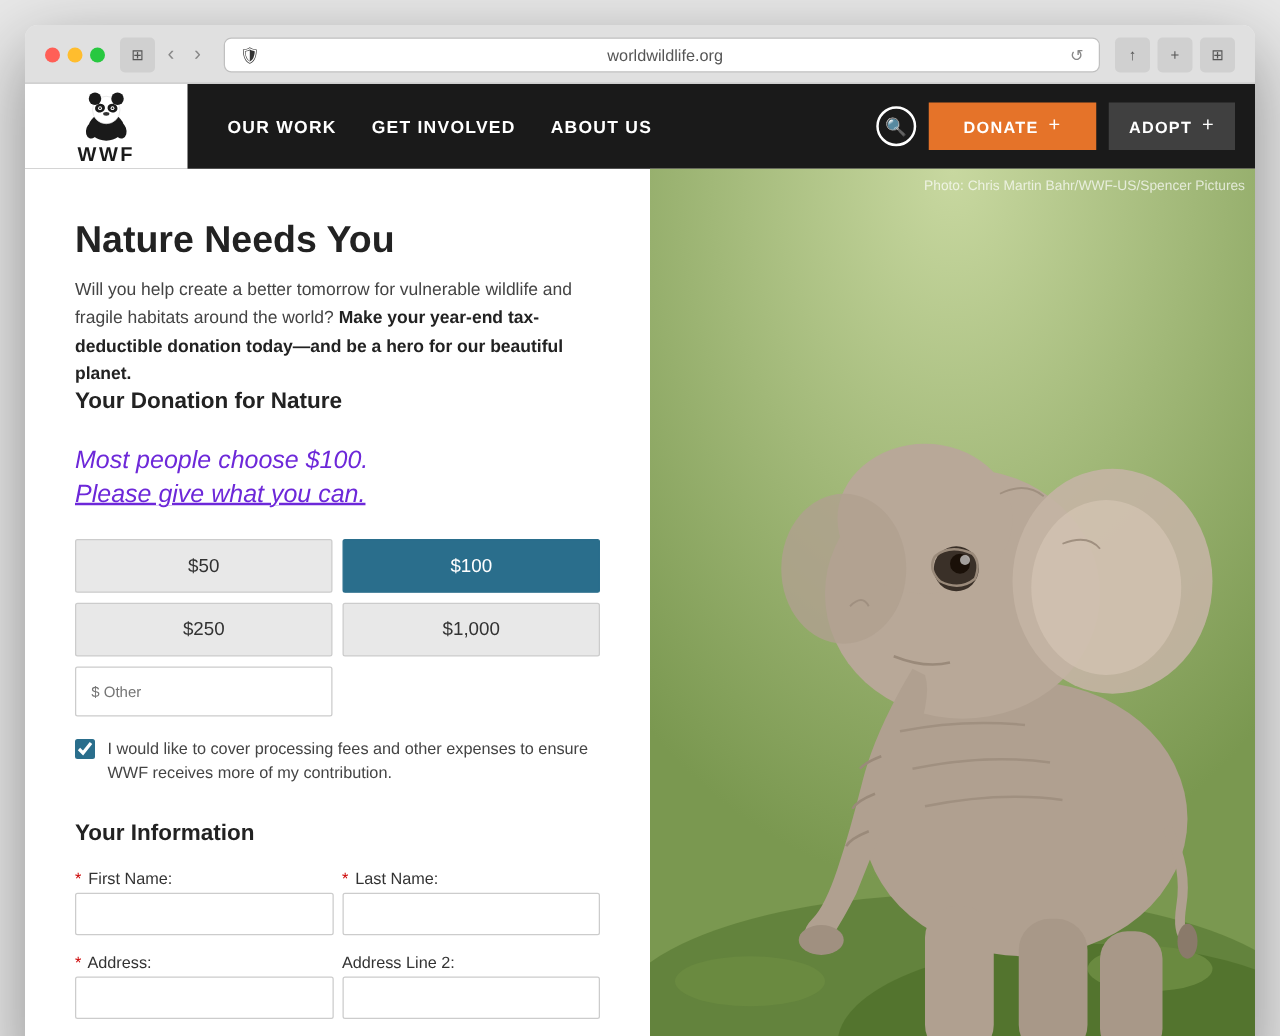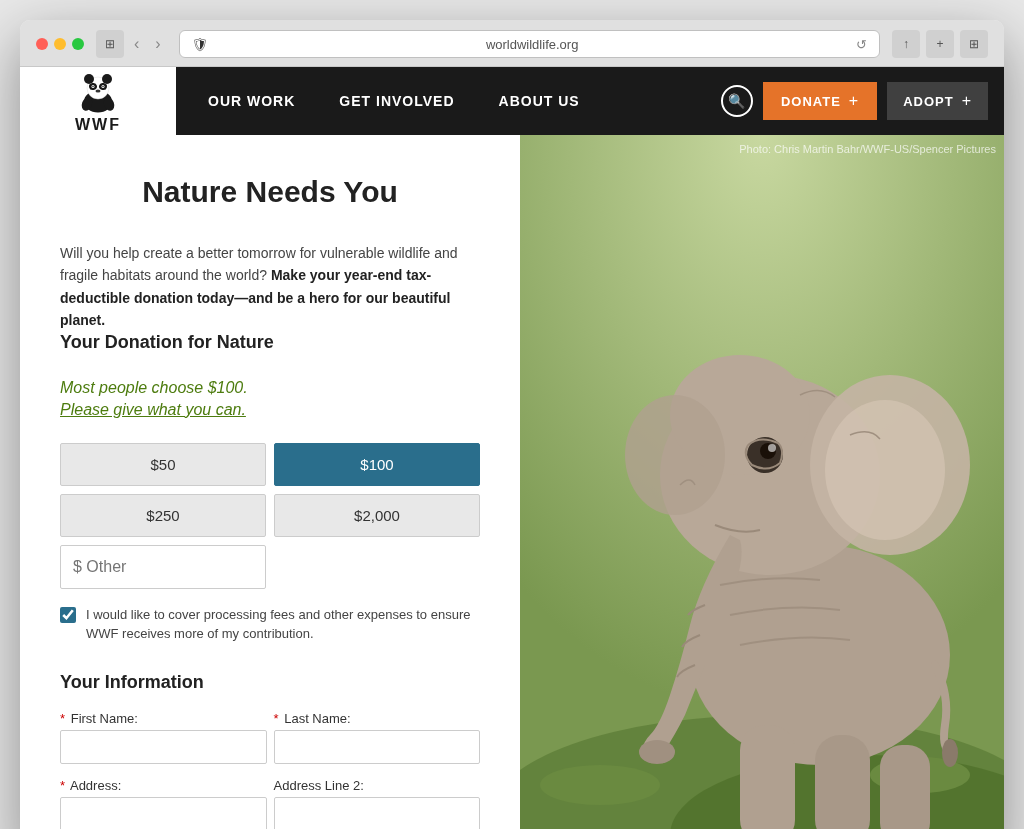"OUR WORK" .nav-links { gap: 20px -> 4px }
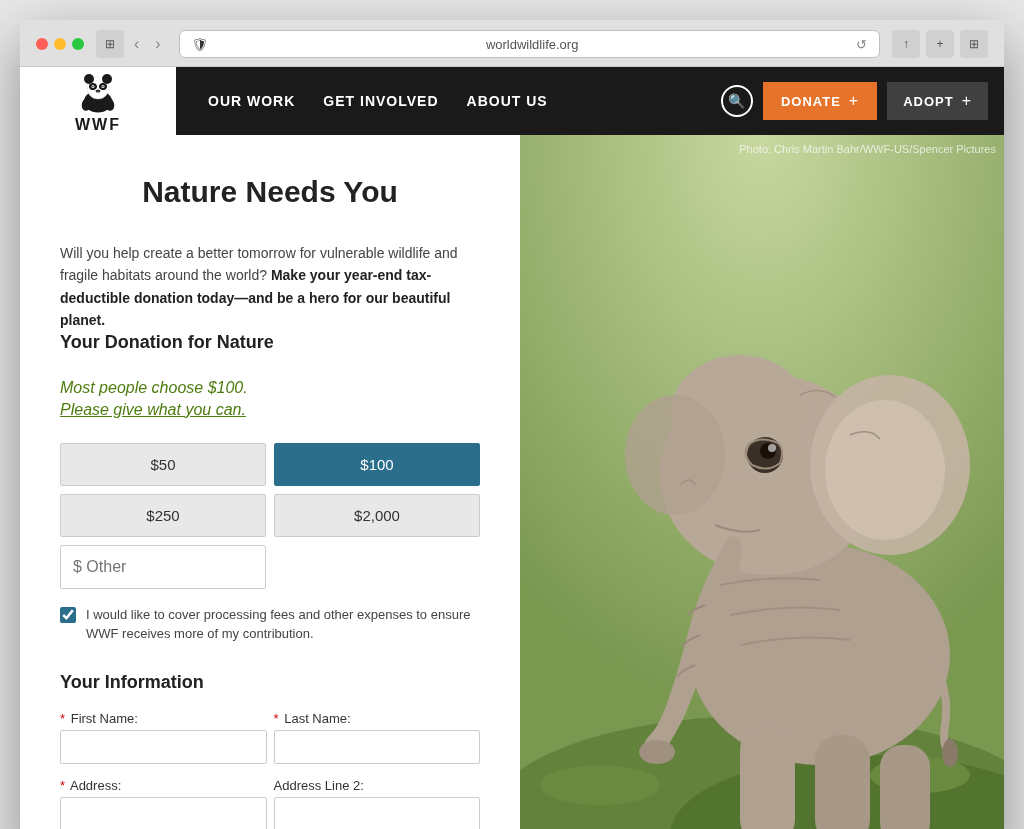"DONATE" .donate-btn { padding: 10px 18px -> 10px 28px }
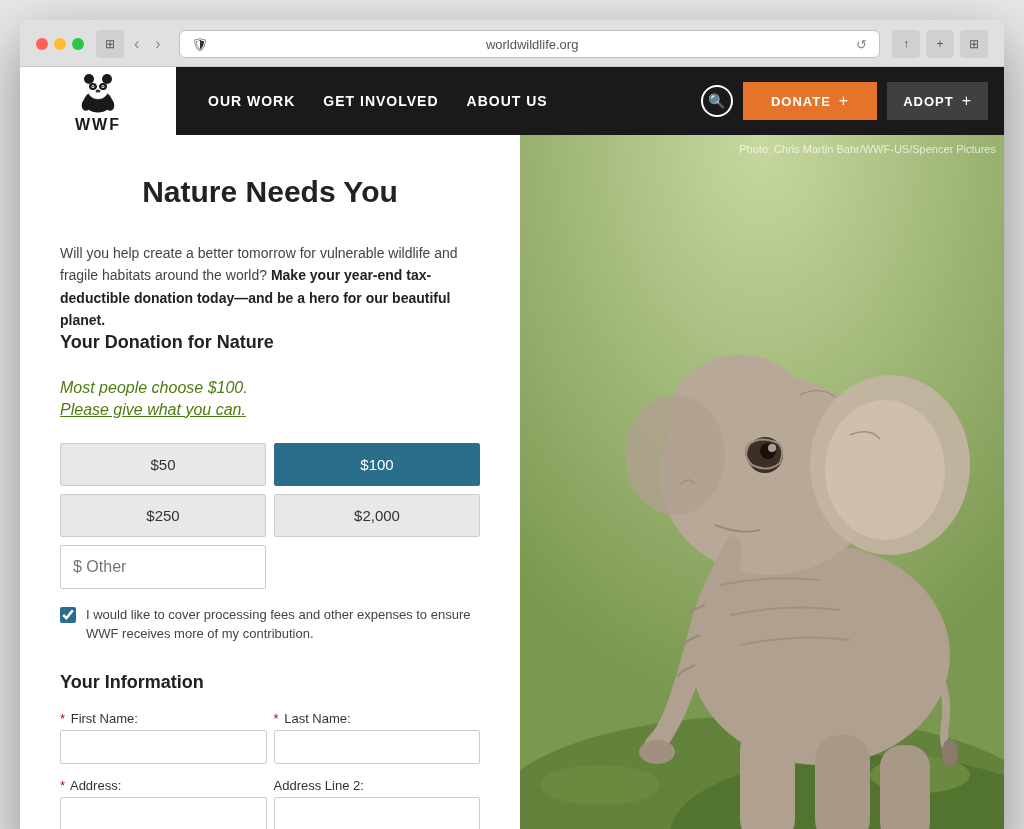"WWF" .logo-area { width: 156px -> 130px }
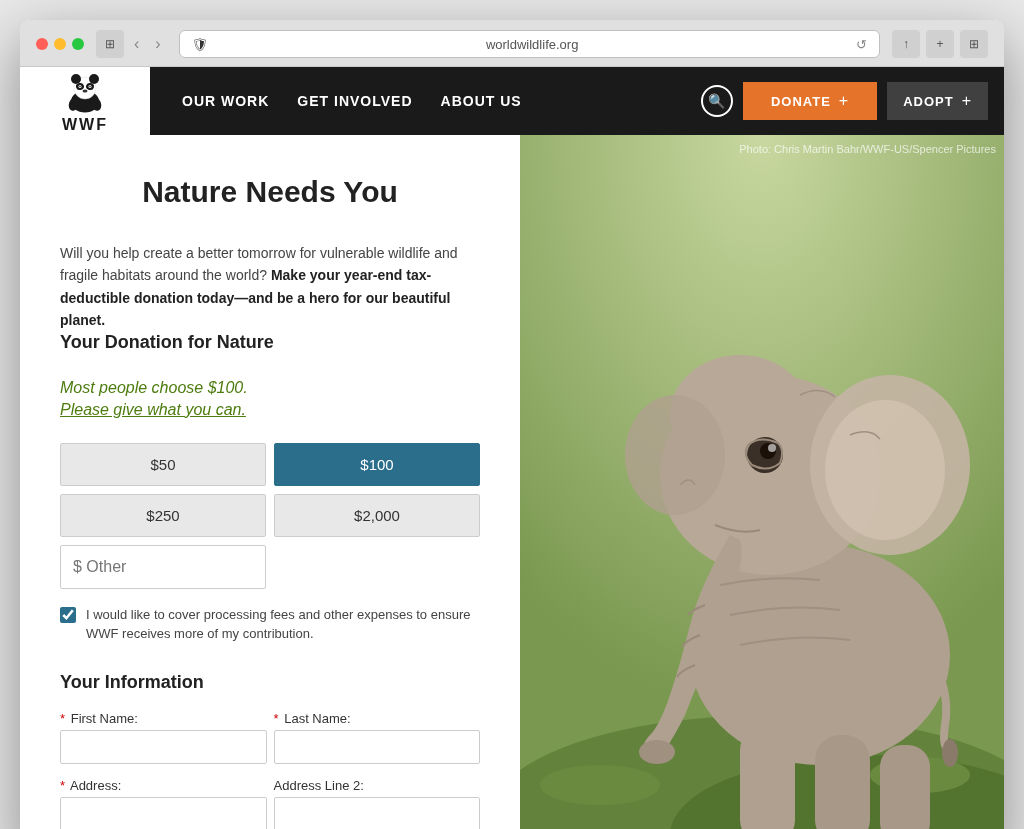"Nature Needs You" .main-heading { margin-bottom: 33px -> 11px; text-align: center -> left }
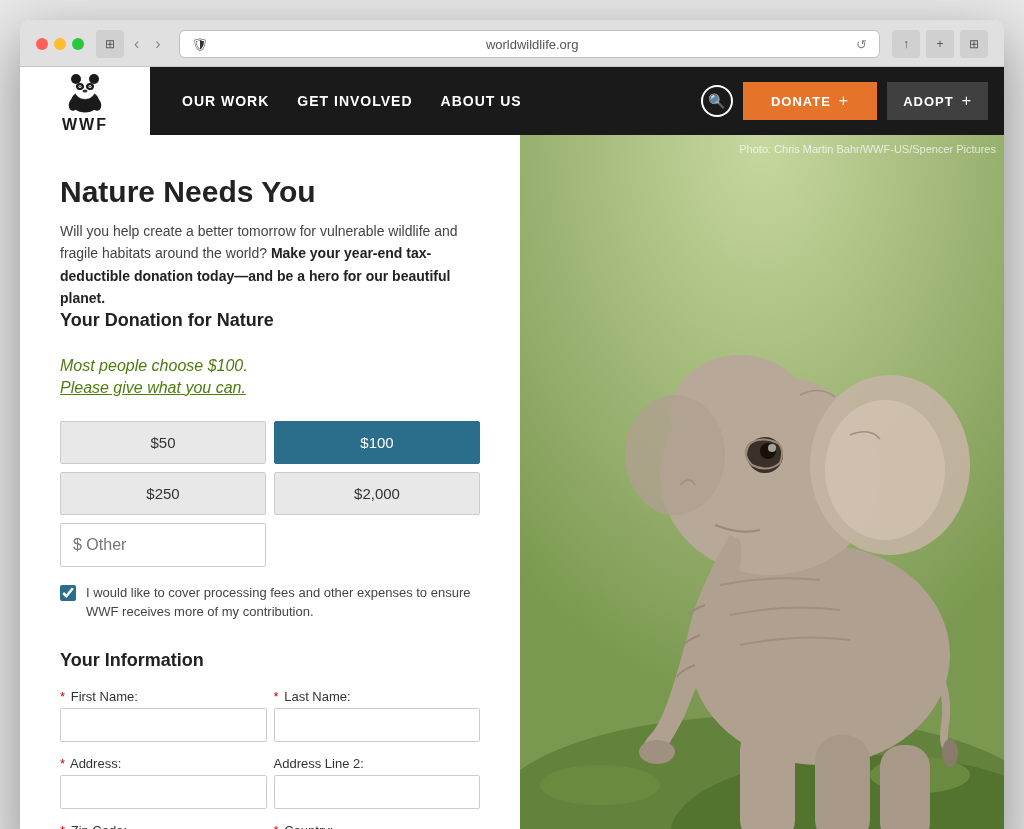"Most people choose $100." .suggestion-text { color: #4d7c0f -> #6d28d9; font-size: 16px -> 20px }
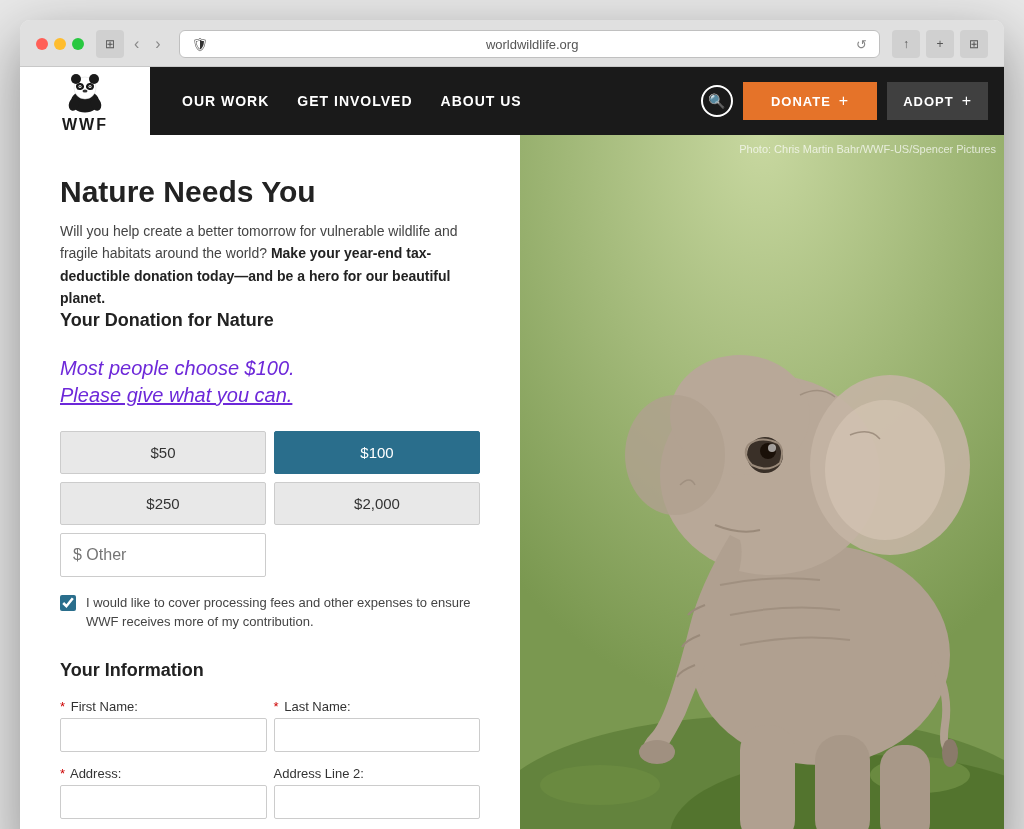"$2,000" button.donation-btn { text: $2,000 -> $1,000 }
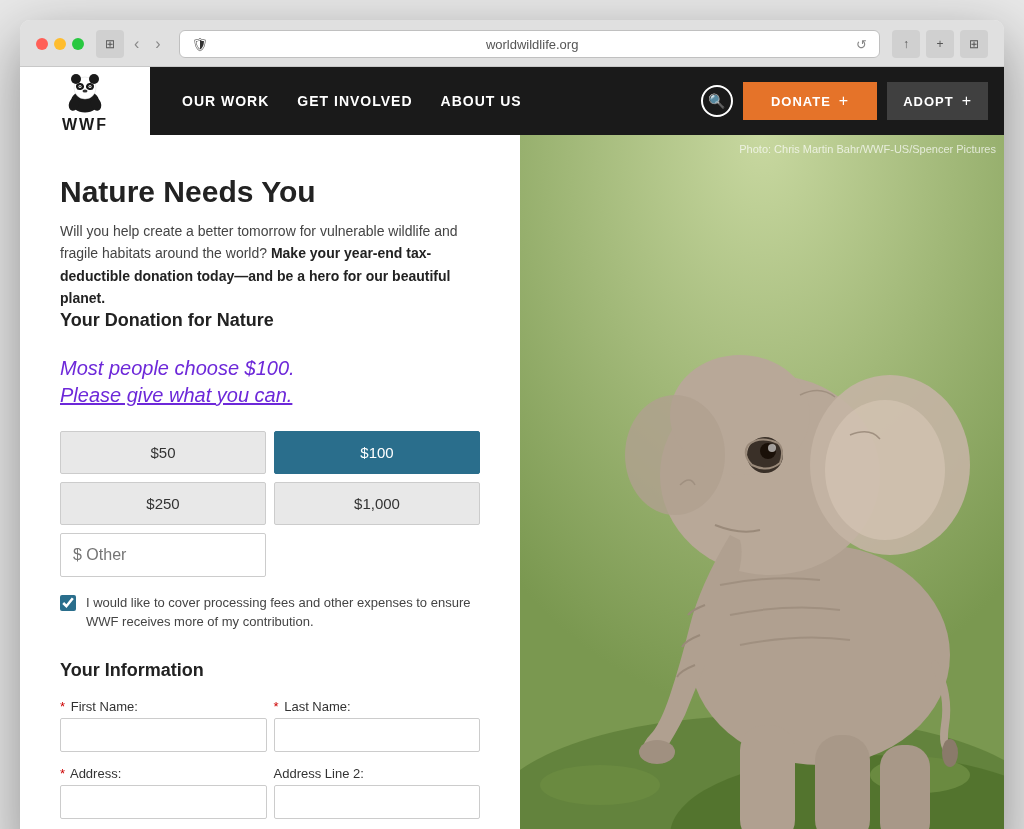"$ Other" .other-input { font-size: 16px -> 12px }
